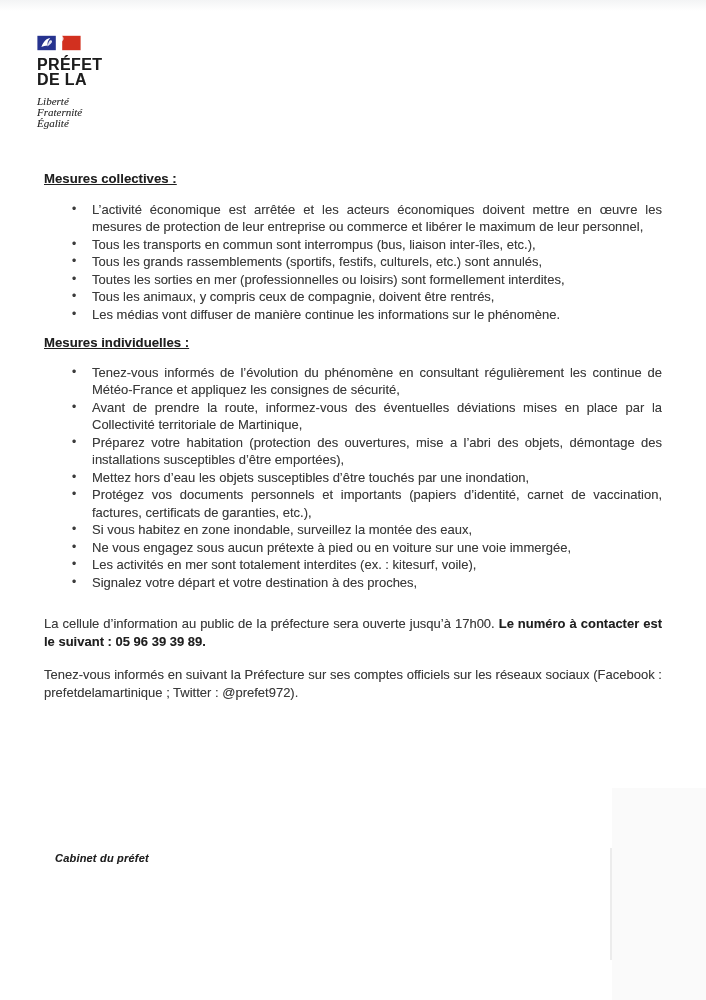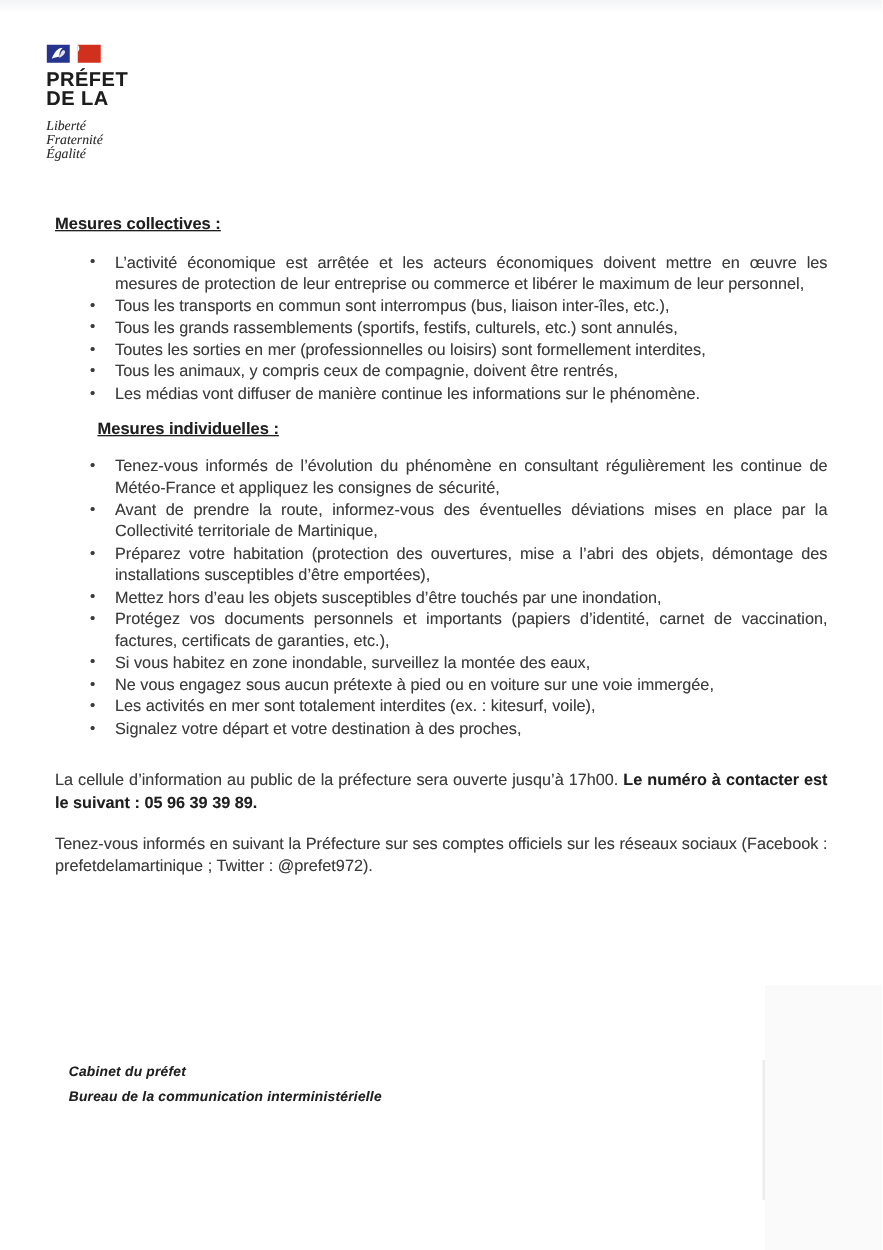"Mesures individuelles :" #sec-individuelles .section-title { margin-left: 34px -> none }
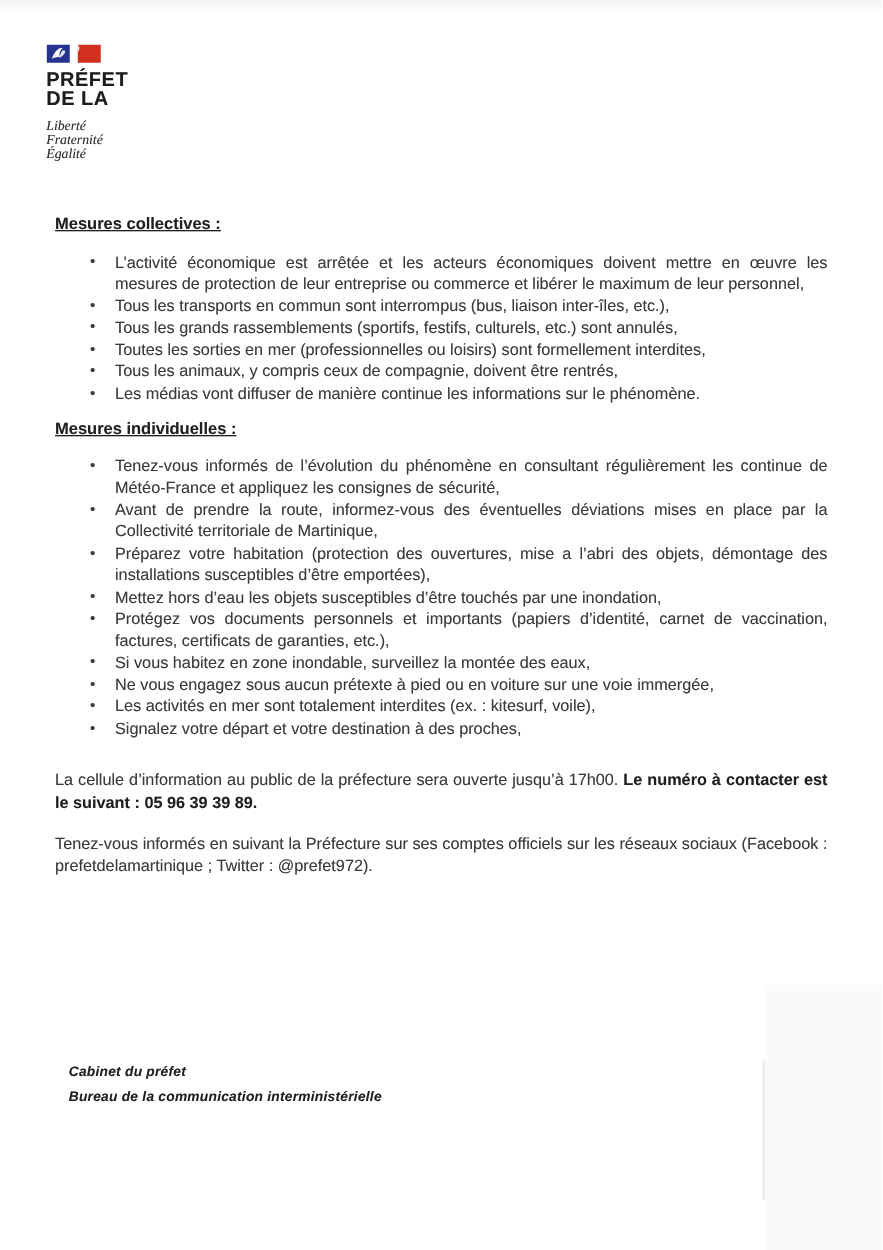"Bureau de la communication" div { html: <div>Bureau de la communication interministérielle</div> -> none }
